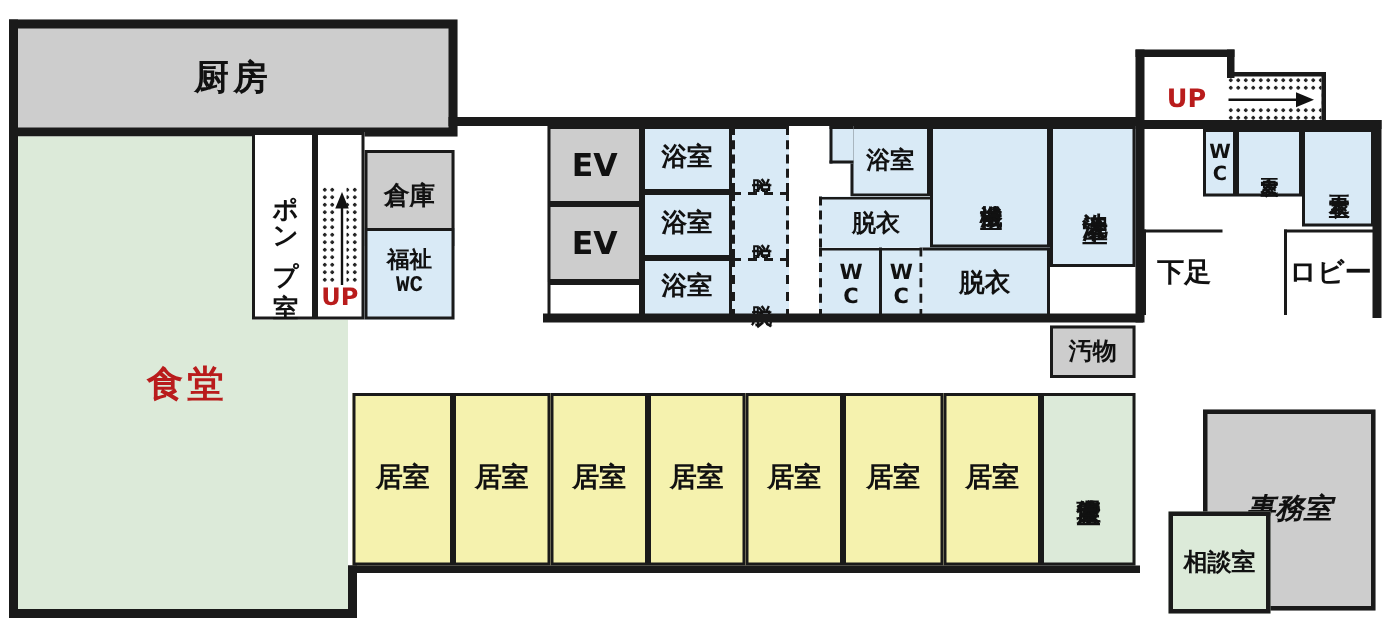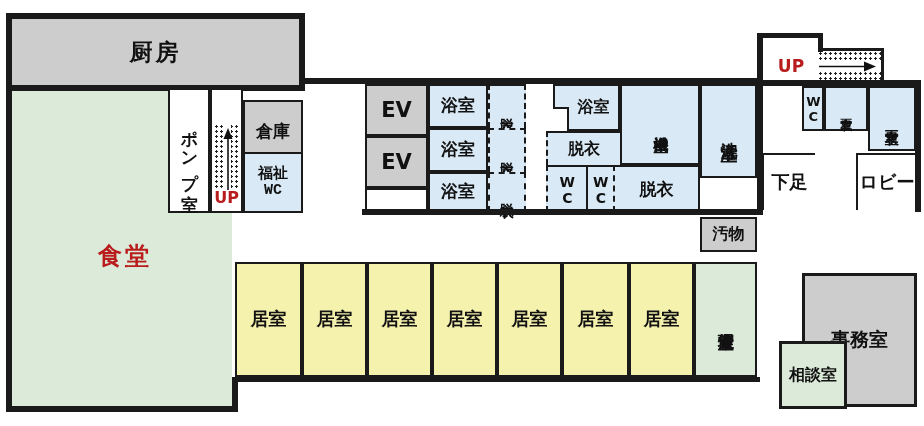"事務室" div.room { font-style: none -> italic }
